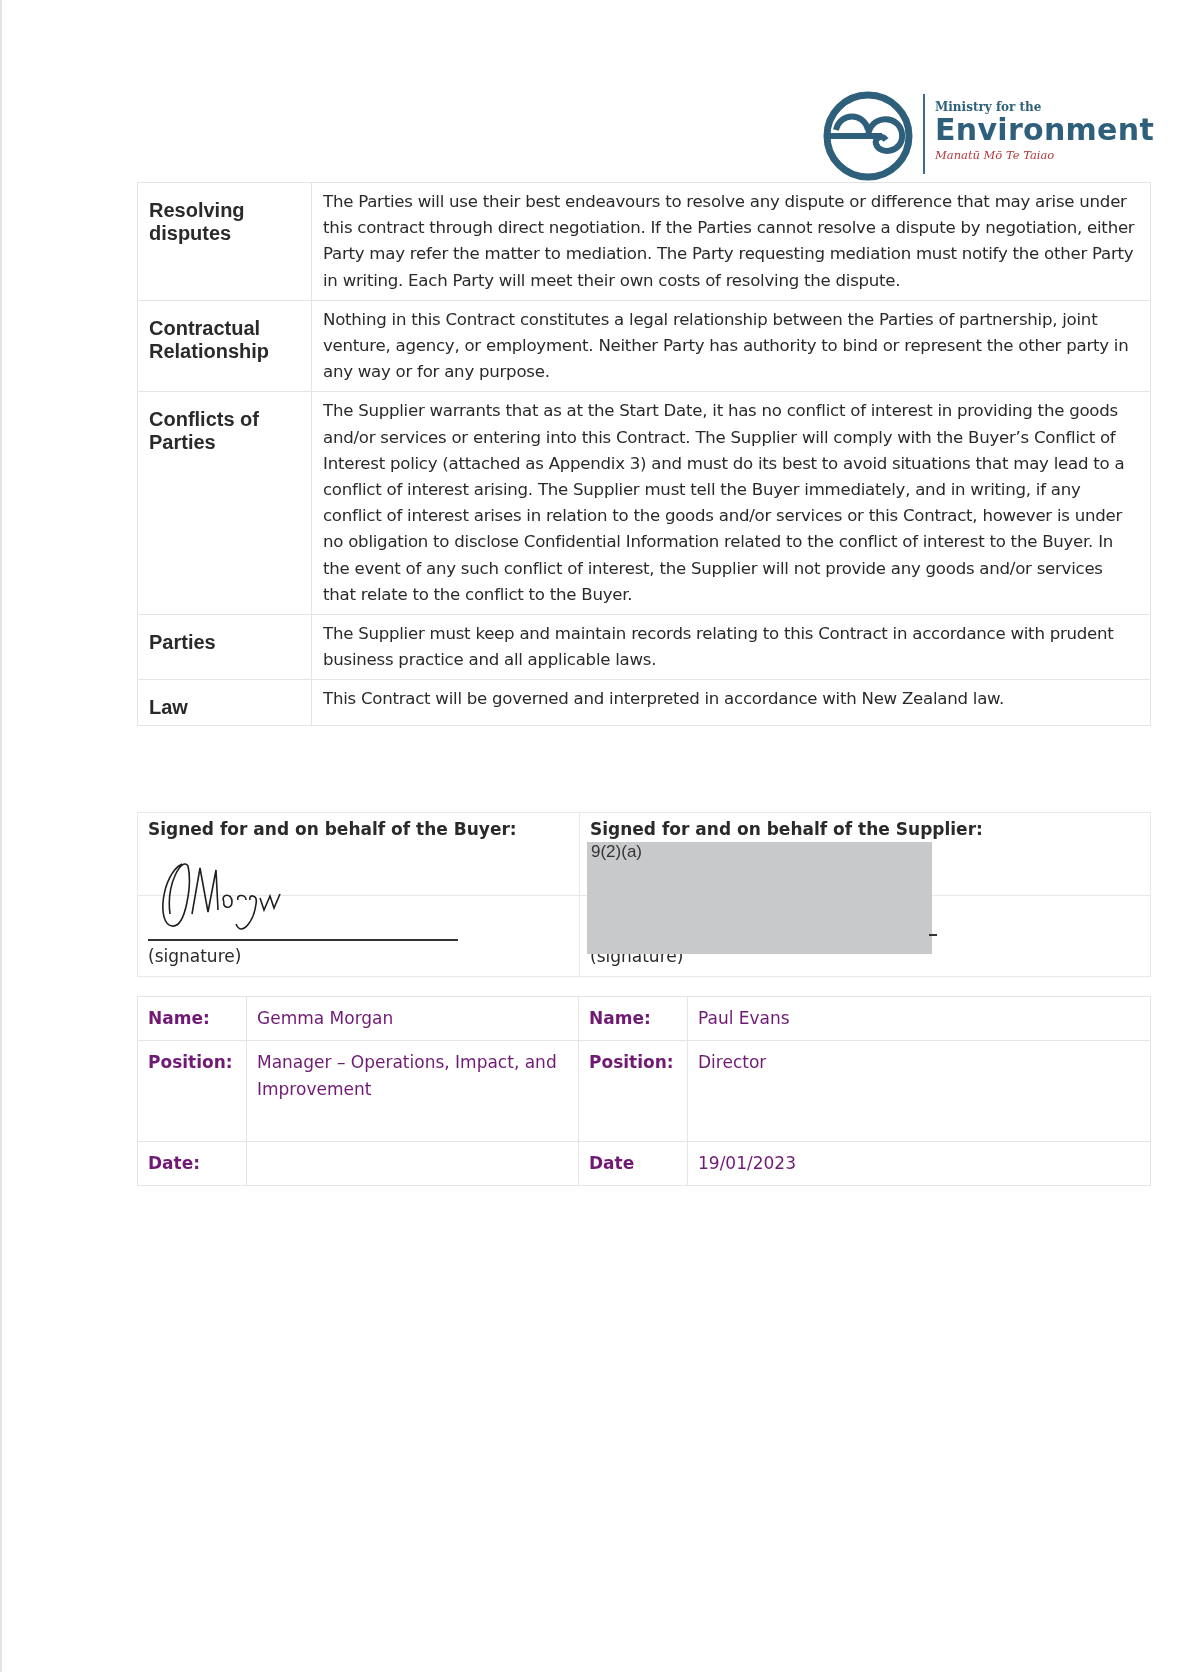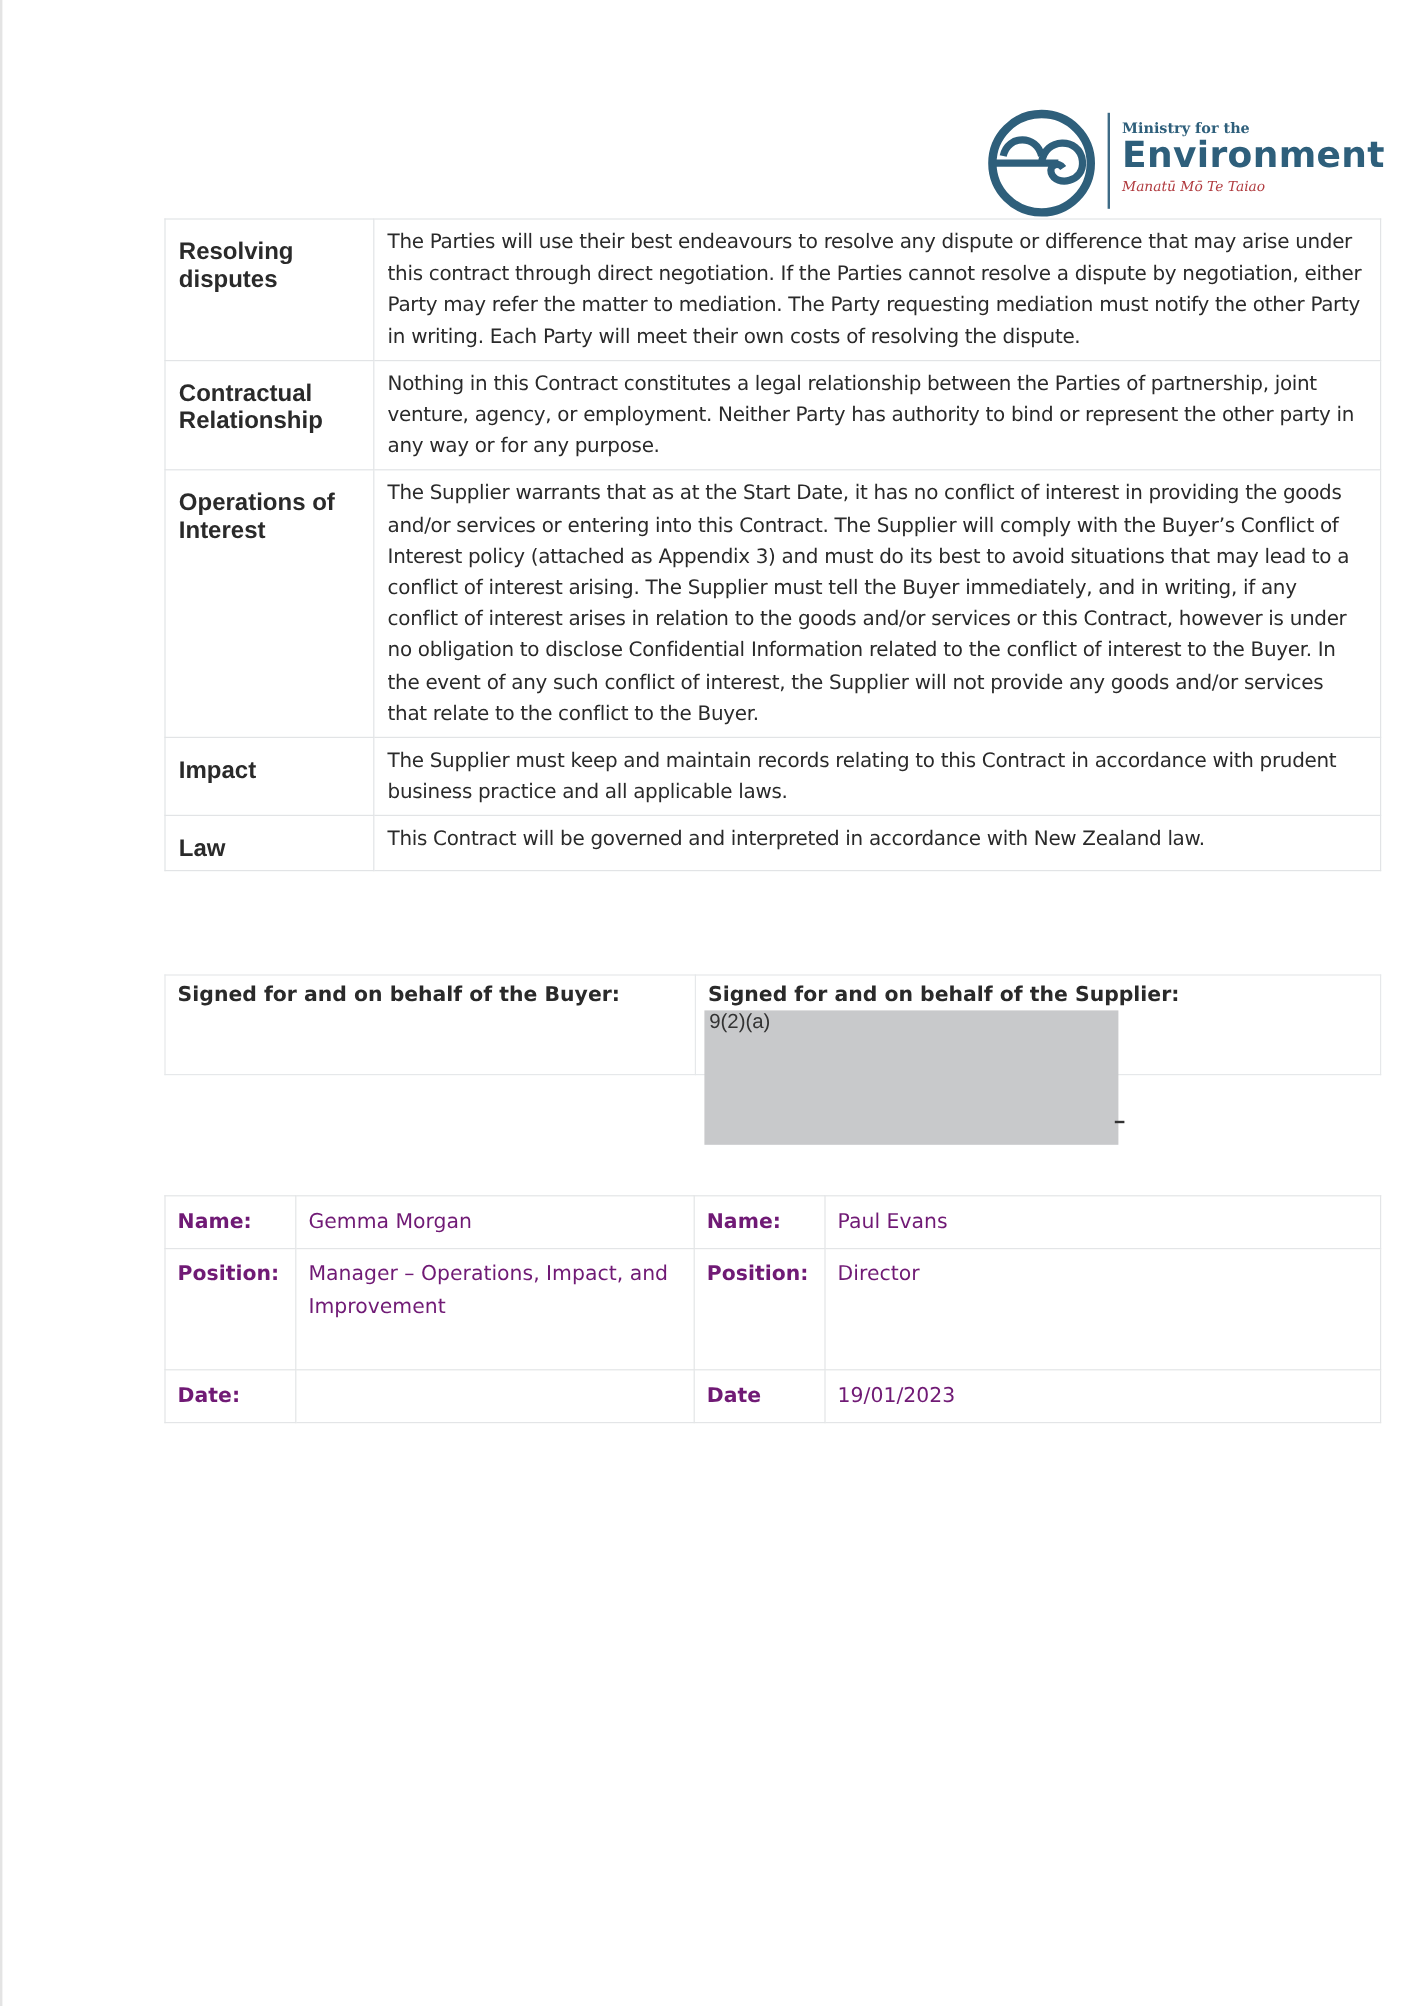"Operations of Interest" td.clause-title { text: Operations of Interest -> Conflicts of Parties }
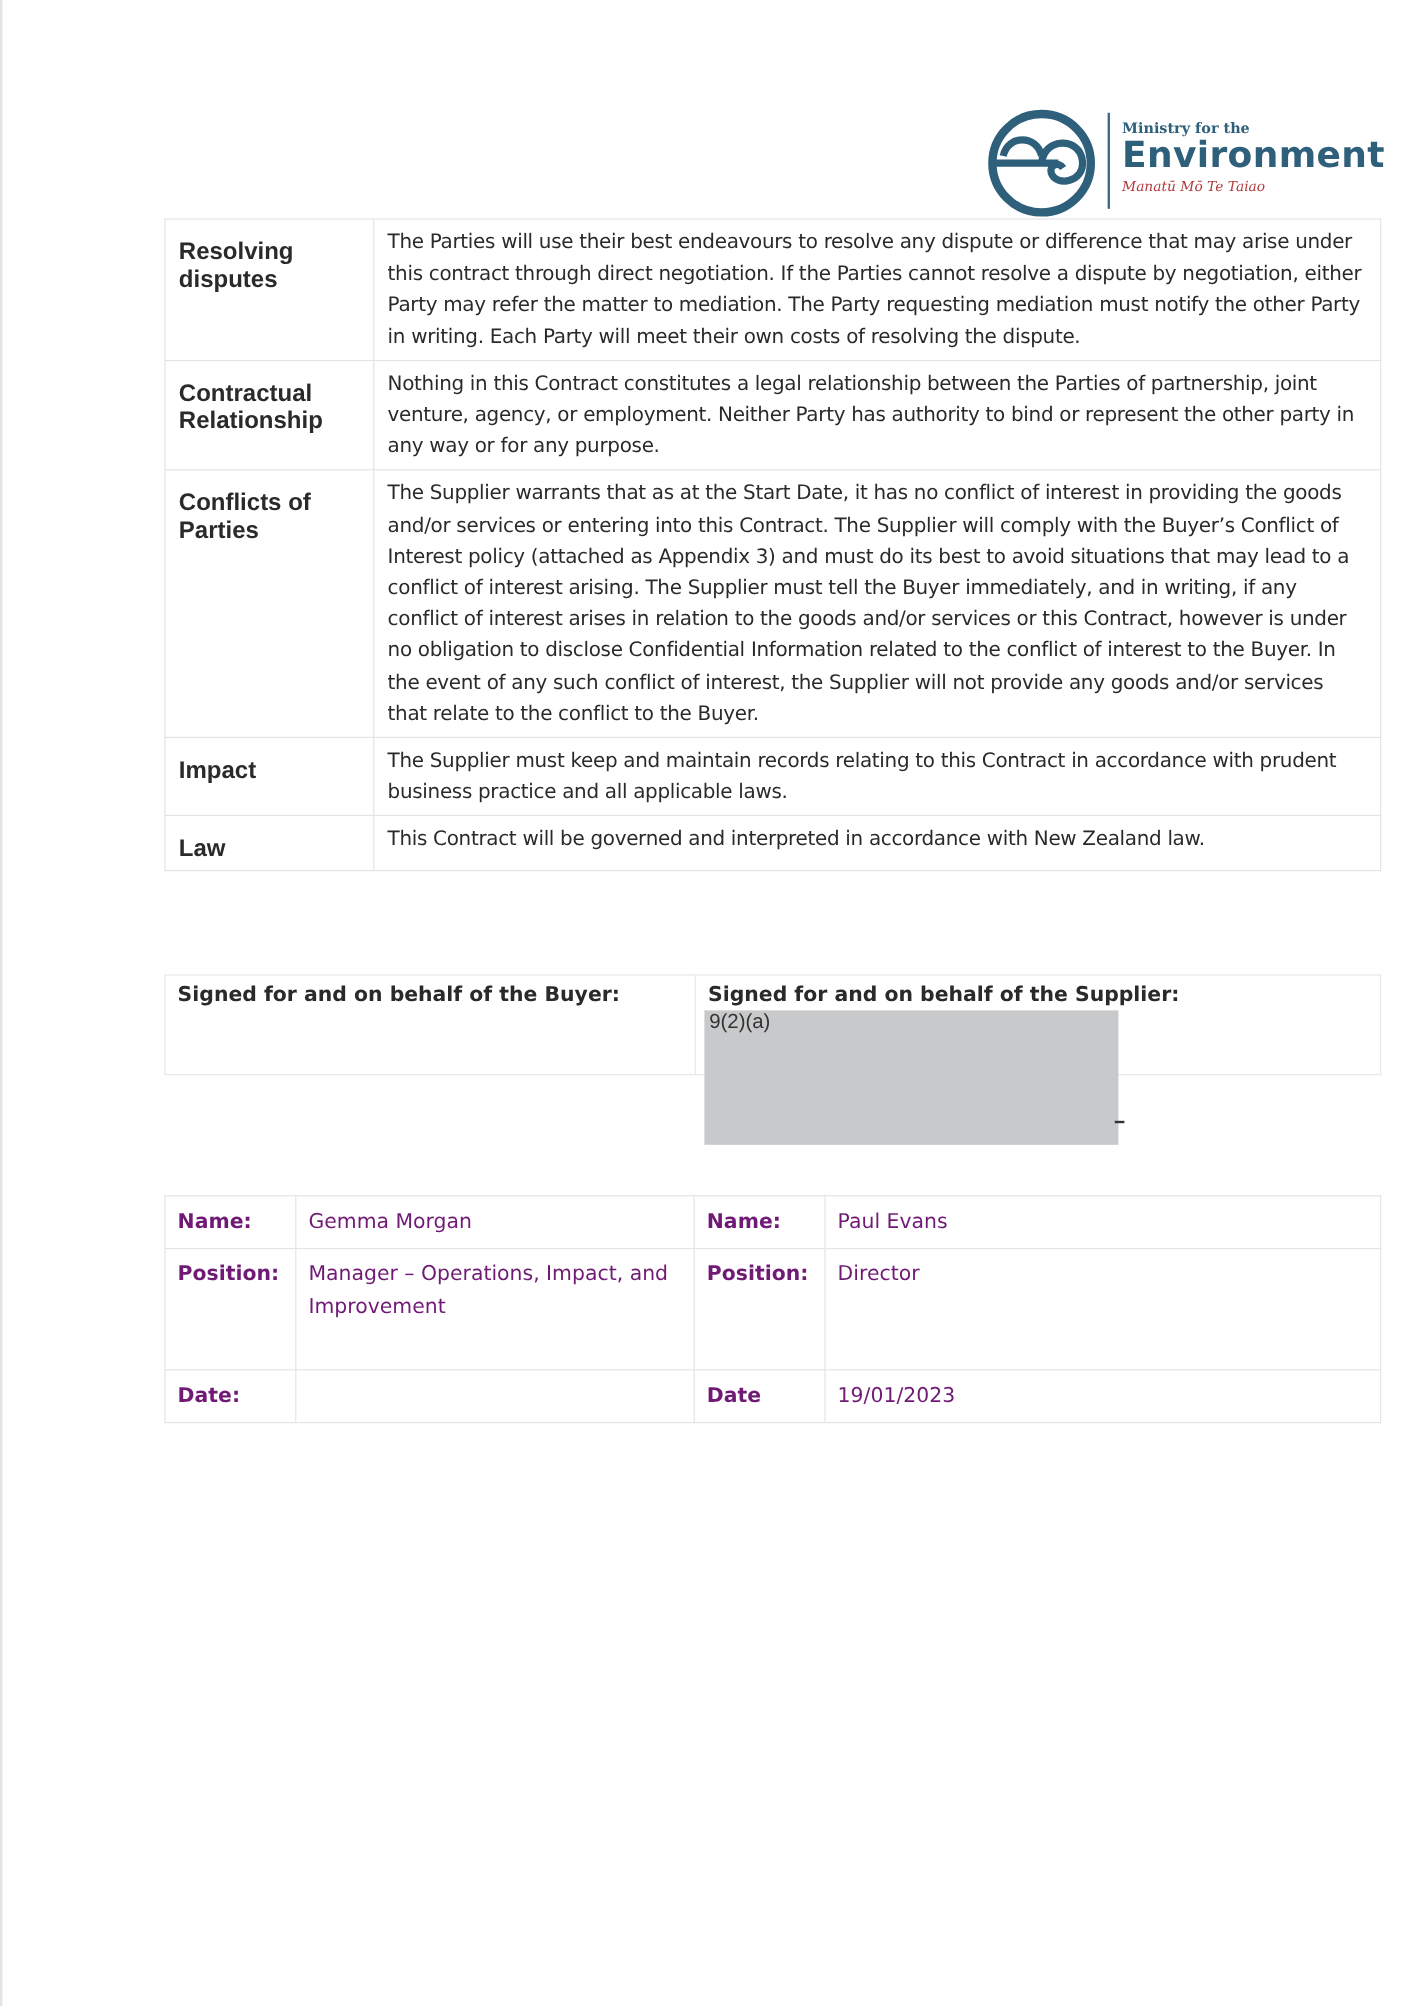"Impact" td.clause-title { text: Impact -> Parties }
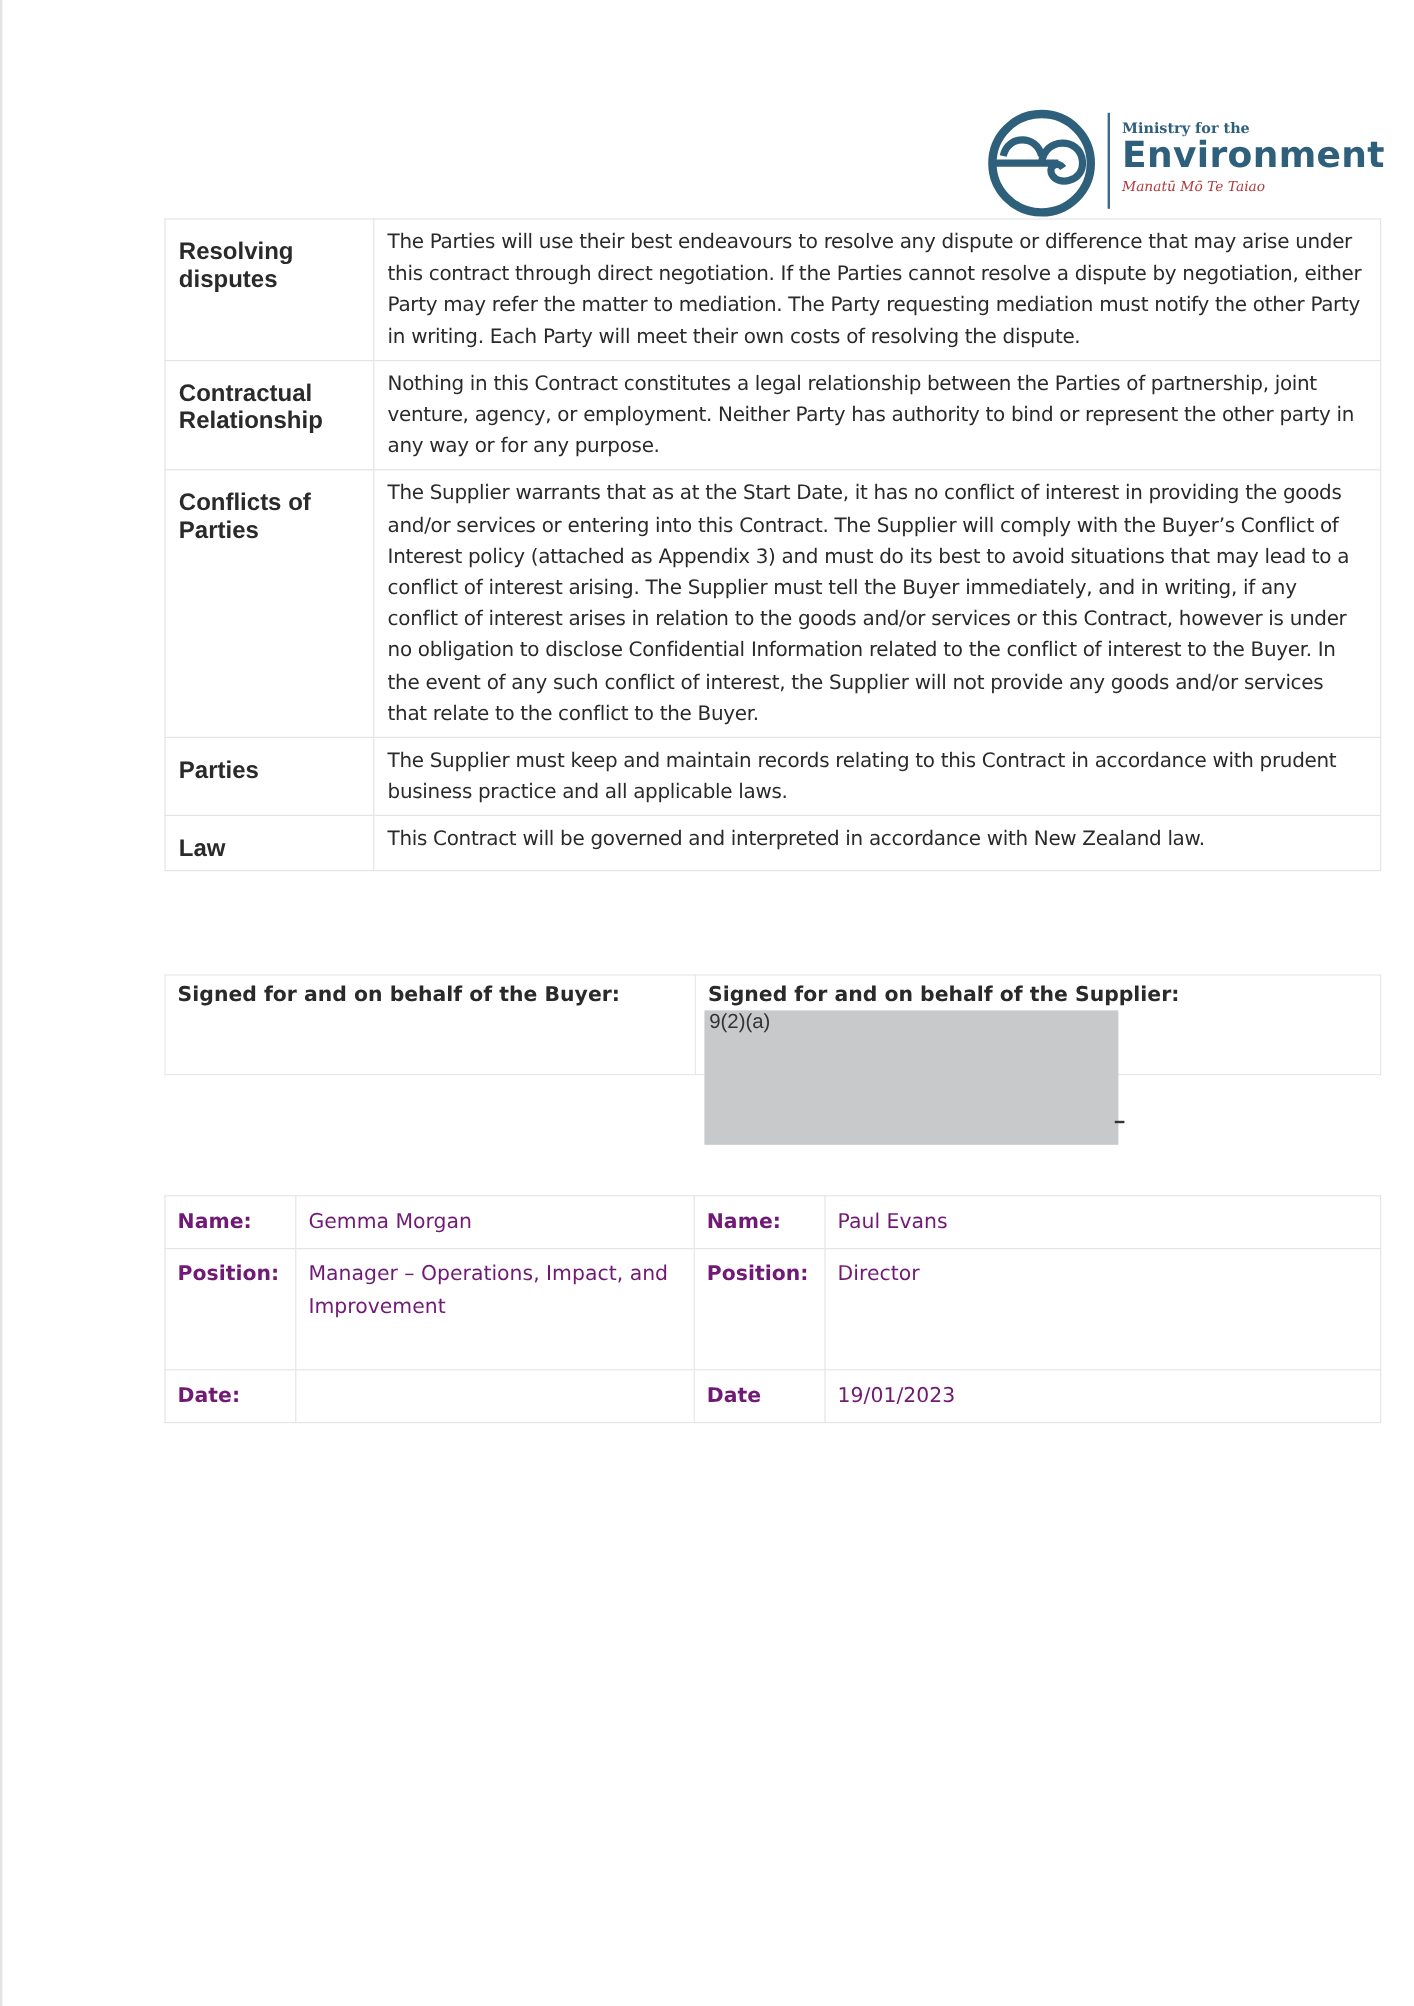"(signature)" tr { html: none -> <tr> <td> <svg> <path></path> </svg> <div></div> <div>(signature)</div> </td> <td> <div>(signature)</div> </td> </tr> }
